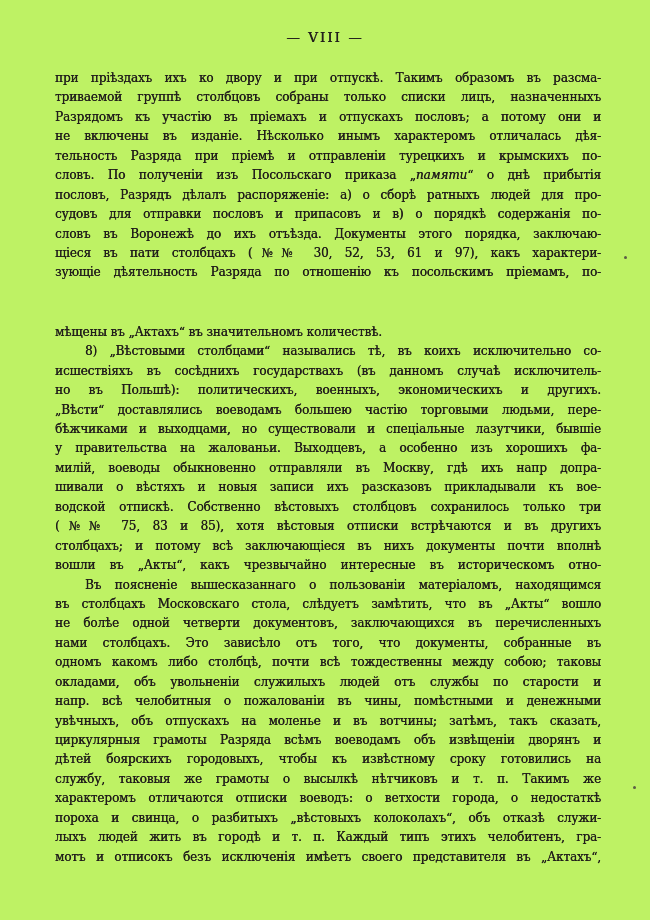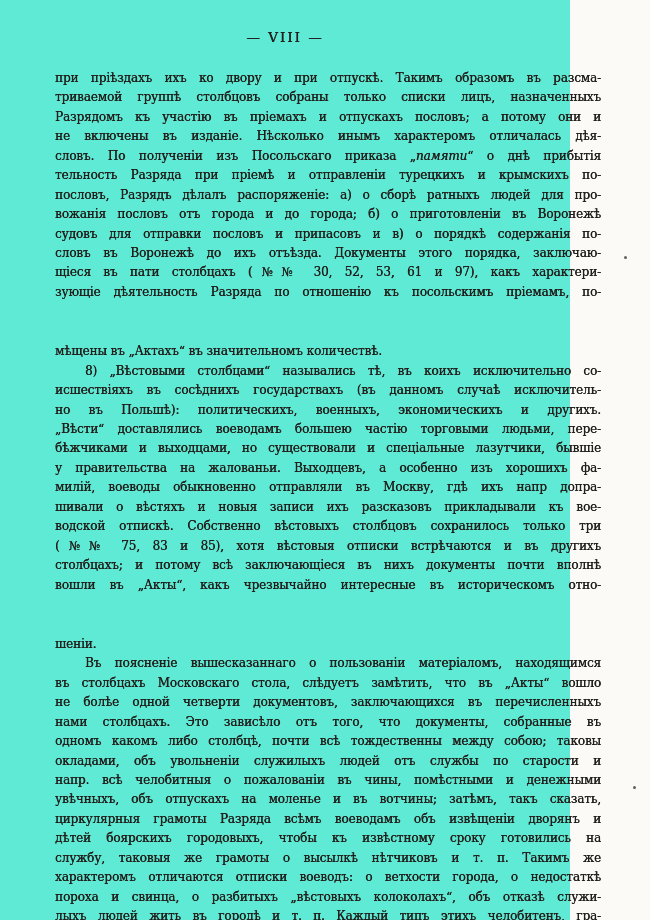"— VIII —" .page { background: #5eead4 -> #bef264; width: 570px -> 650px }
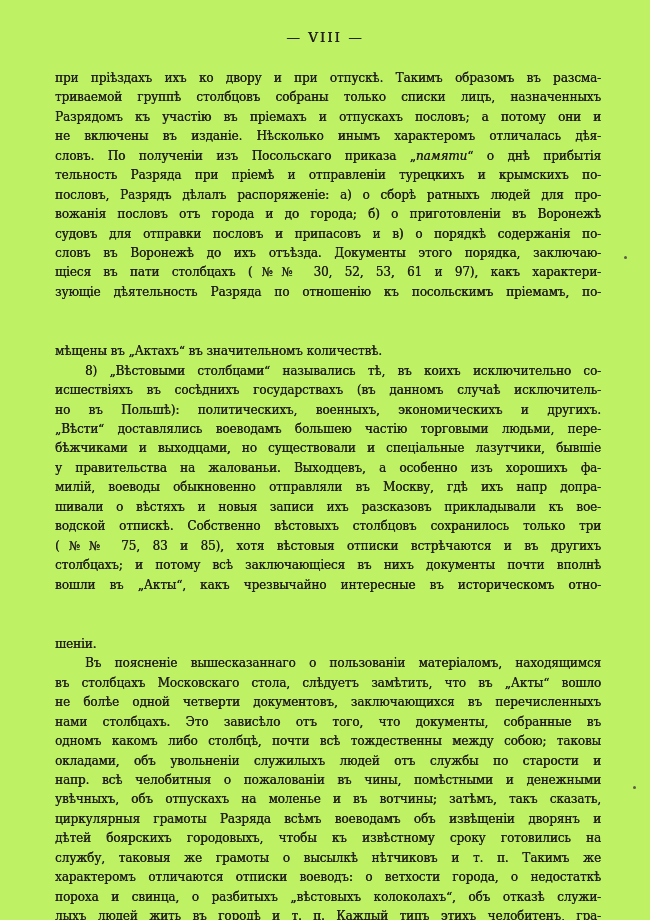"словъ. По полученіи изъ Посольскаго" div.line { order: before "тельность Разряда при пріемѣ и" -> after "тельность Разряда при пріемѣ и" }
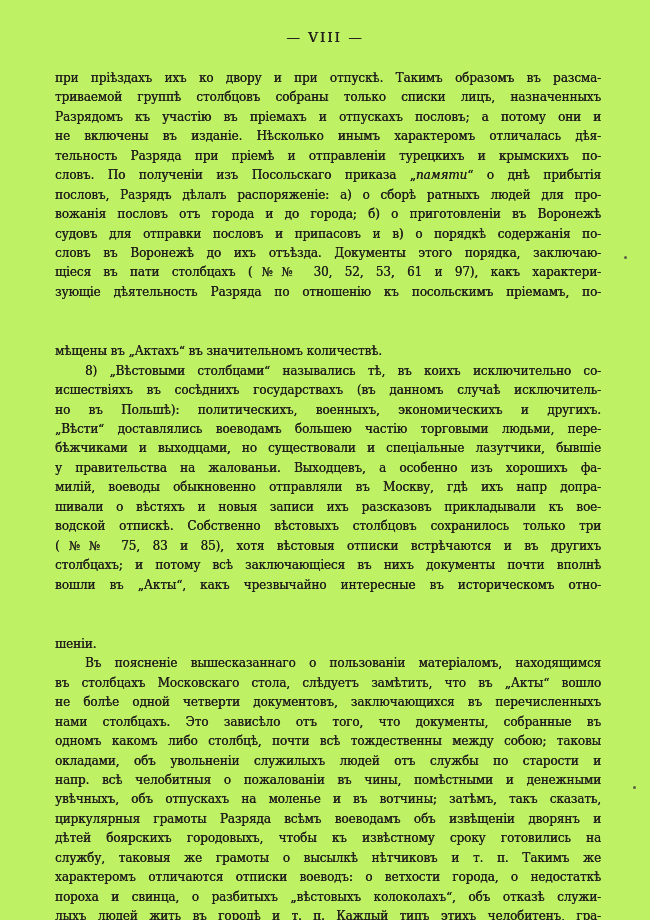"вожанія пословъ отъ города и" div.line { html: <div>вожанія пословъ отъ города и до города; б) о приготовленіи въ Воронежѣ</div> -> none }
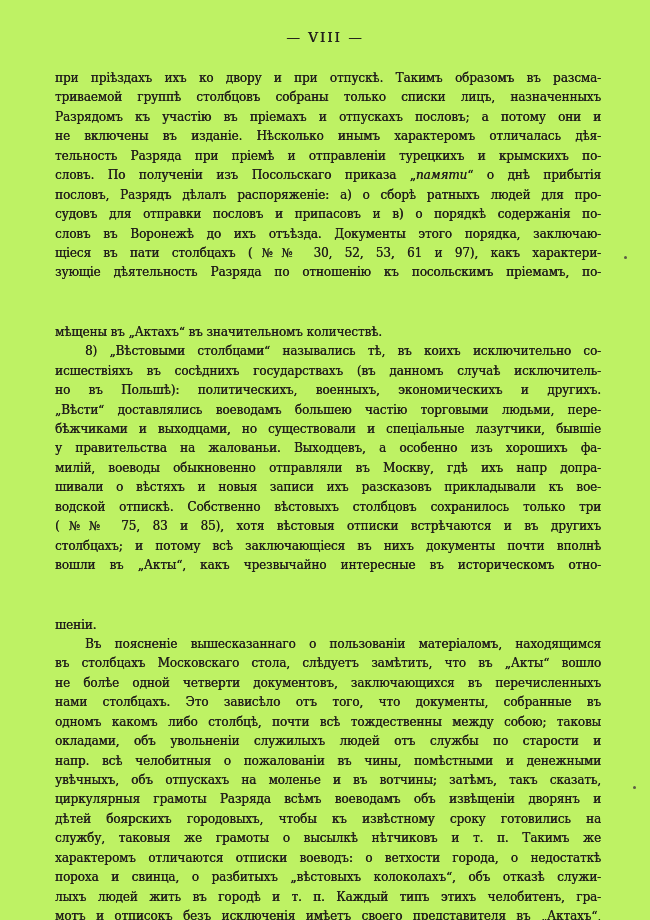"шеніи." div.line { html: <div>шеніи.</div> -> none }
